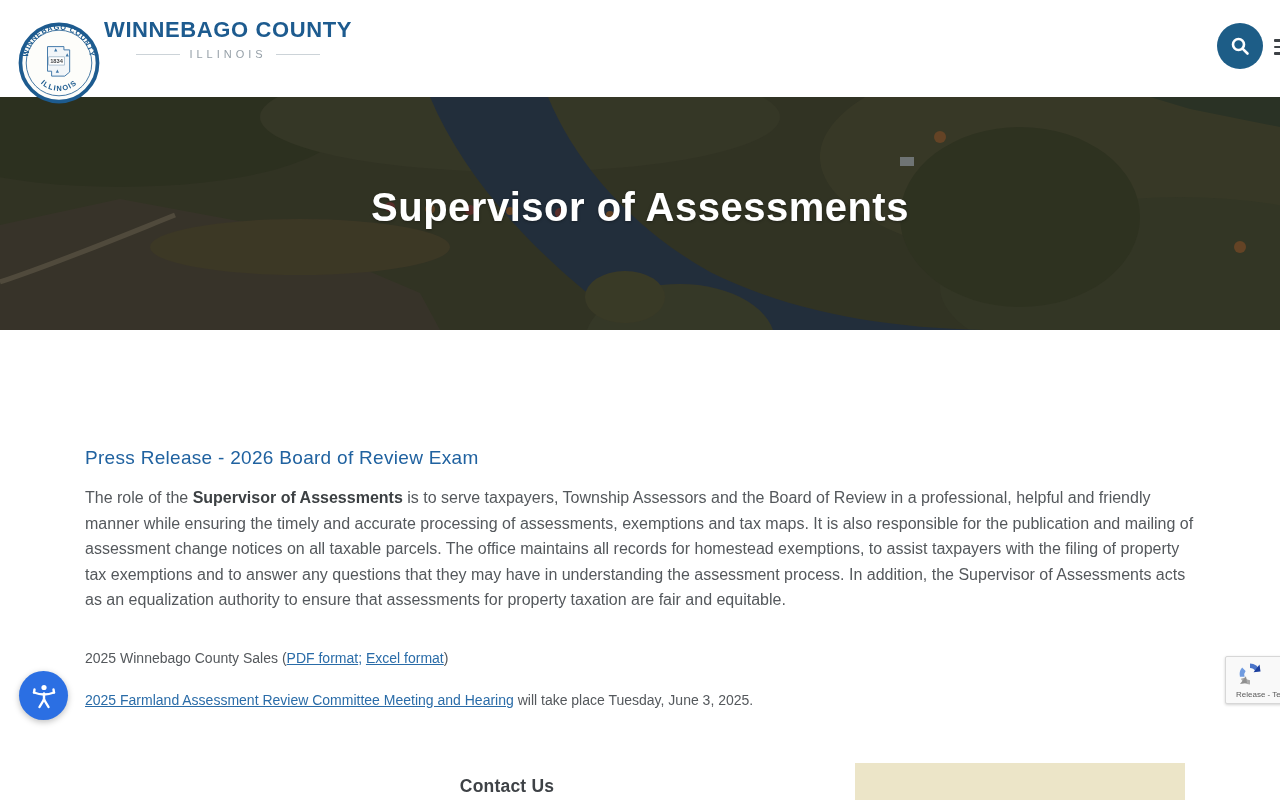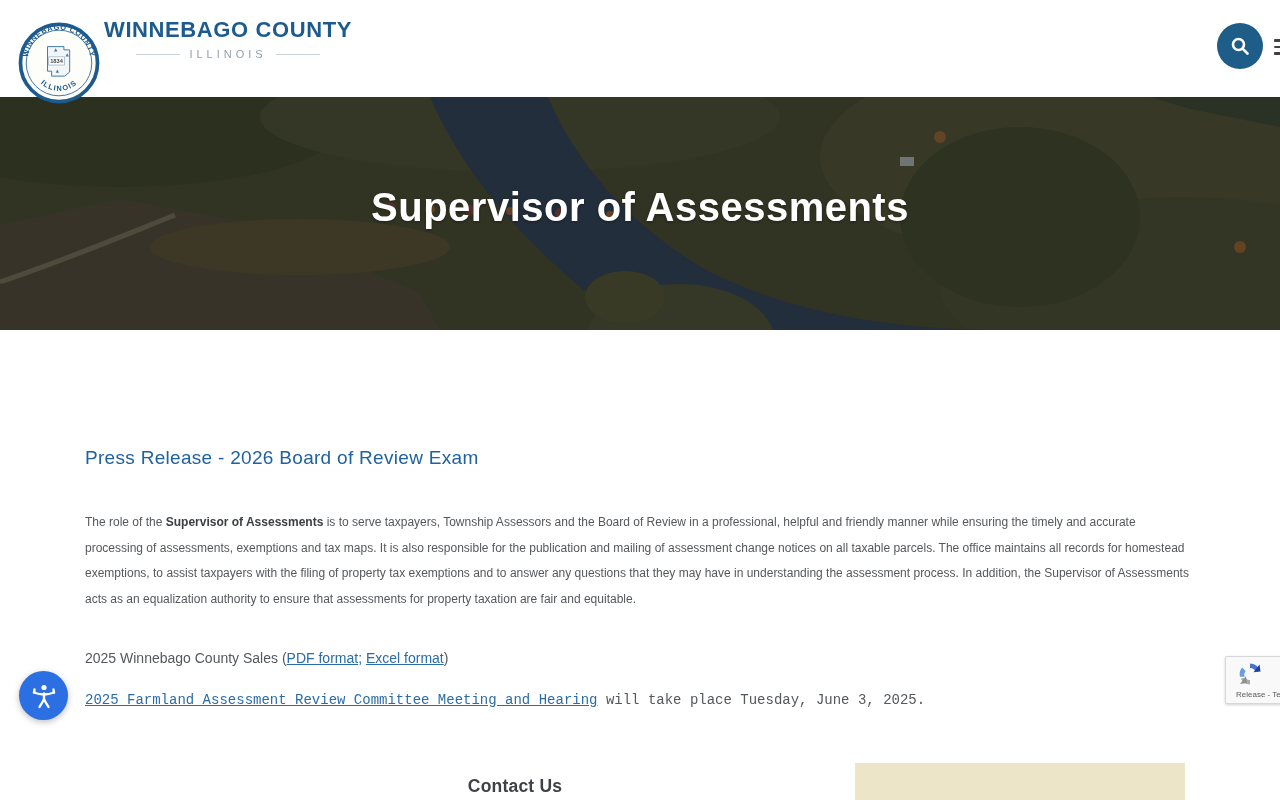"The role of the Supervisor" .intro { font-size: 12px -> 16px; top: 510px -> 485px }
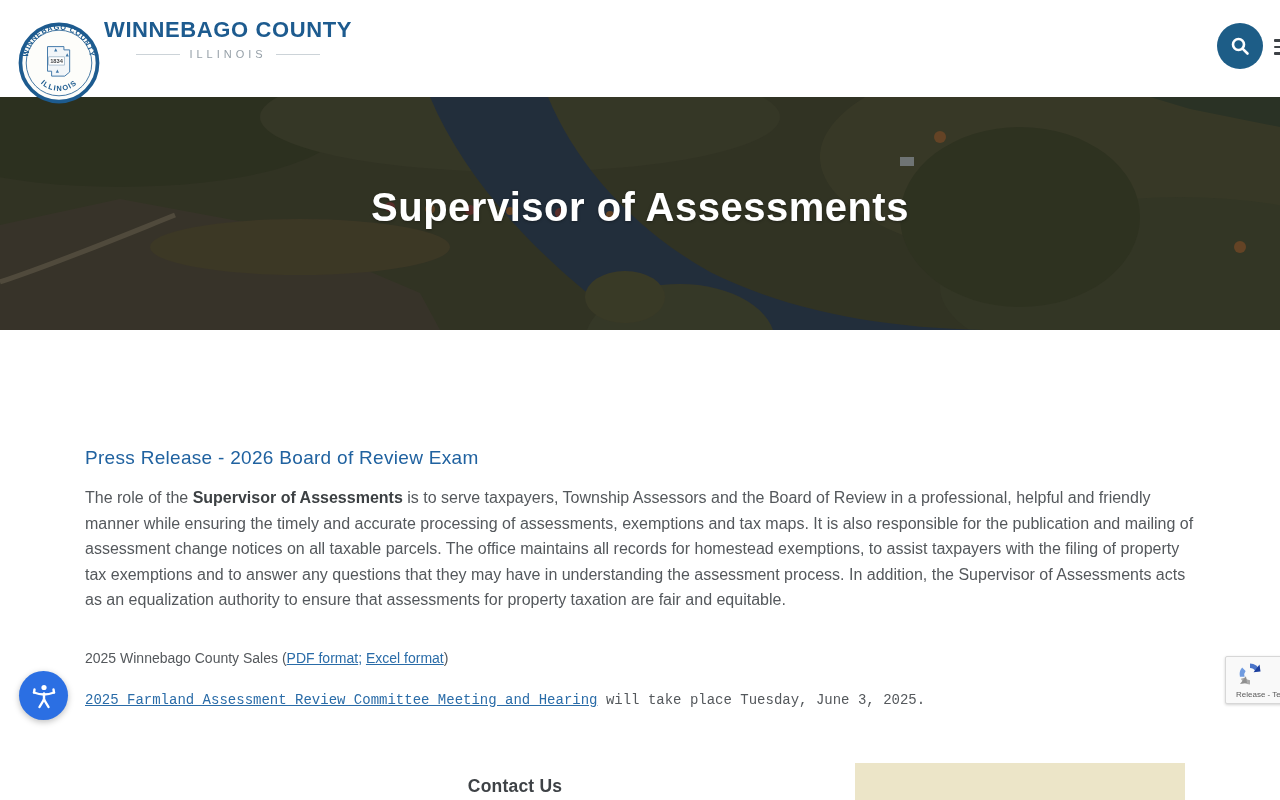"2025 Farmland Assessment Review" .farmland-line { font-family: Liberation Mono, monospace -> none }
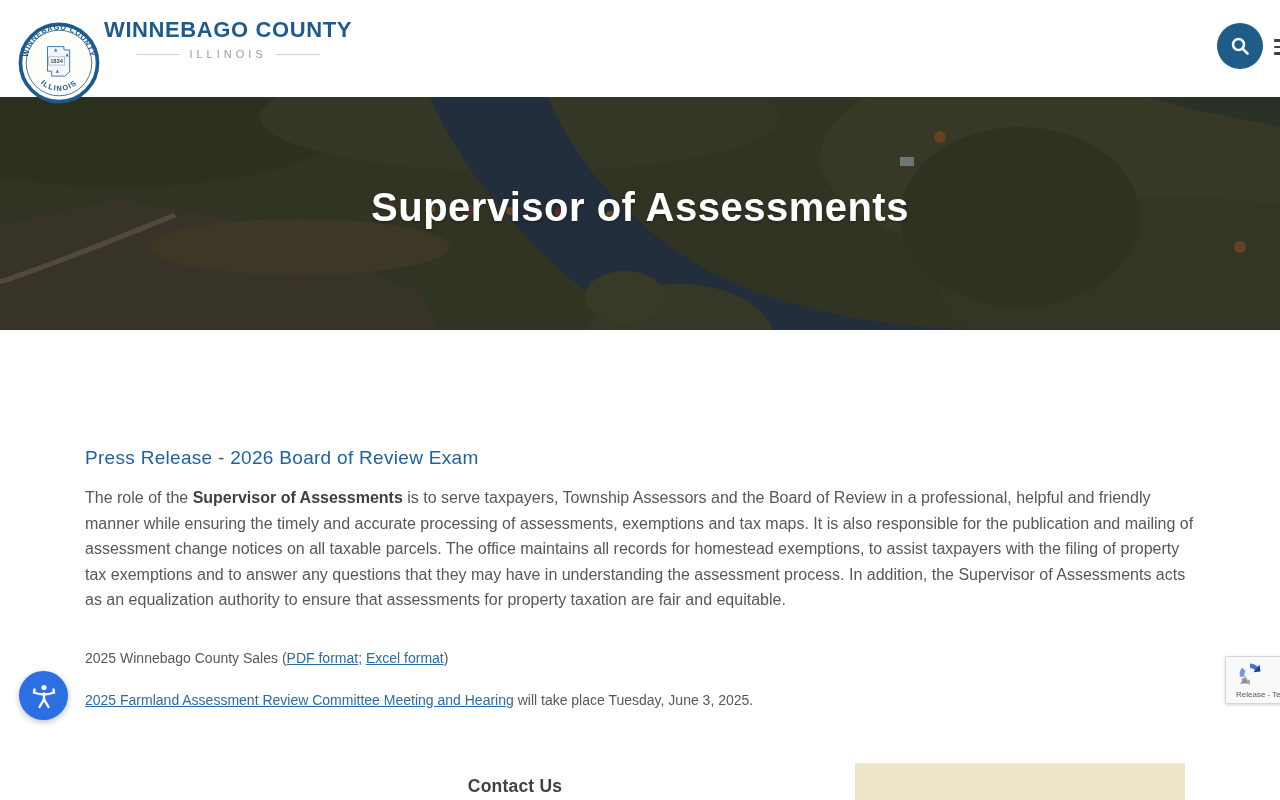"Contact Us" .contact-heading { left: 85px -> 77px }
